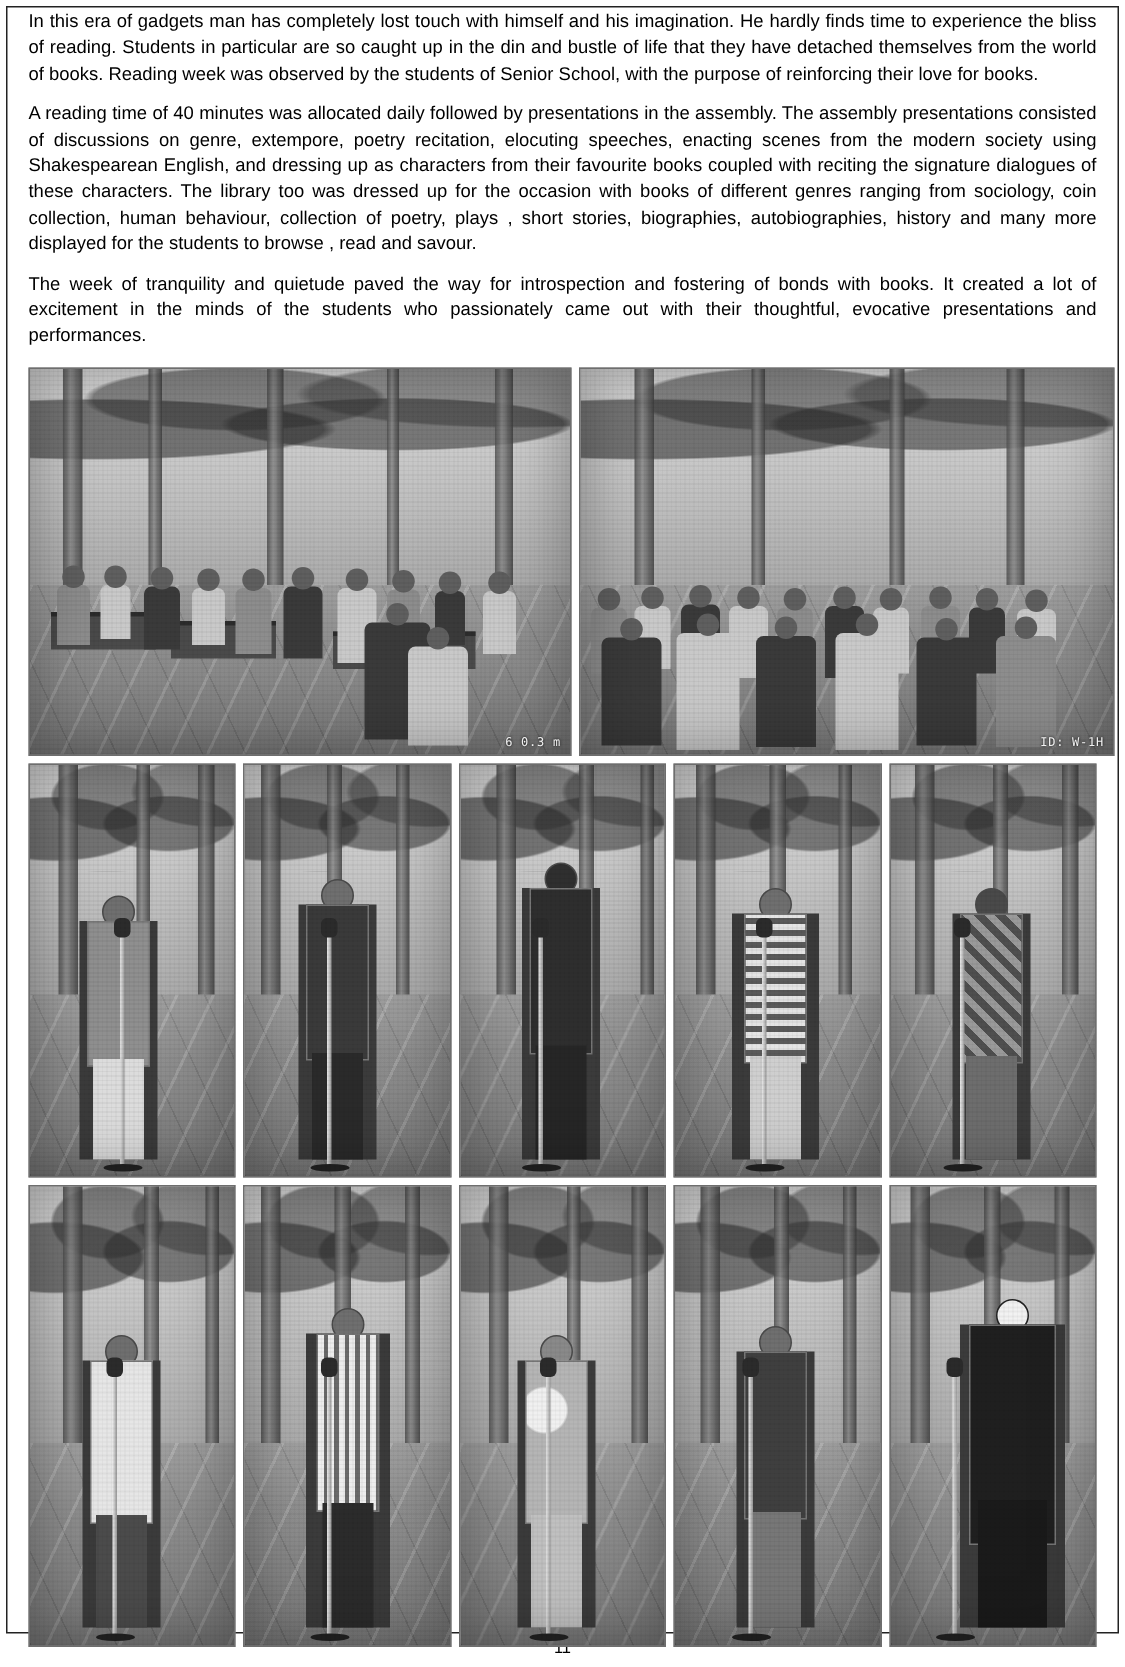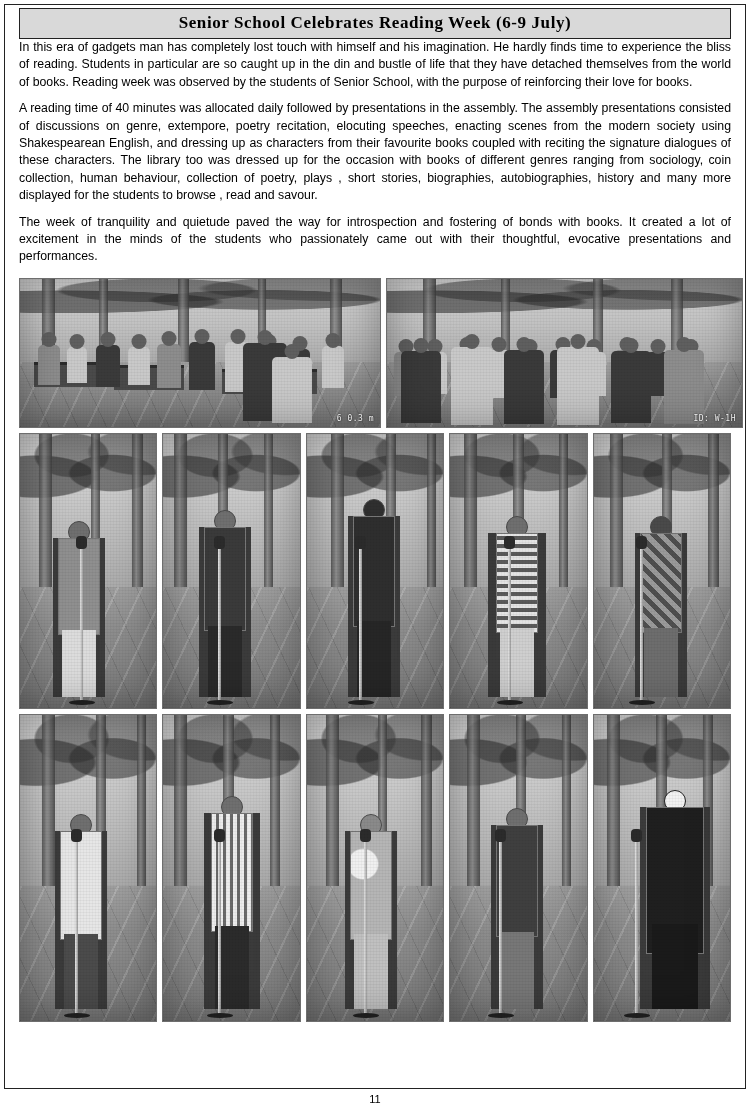"Senior School Celebrates Reading Week" div.title-bar { html: <div> <span>Senior School Celebrates Reading Week (6-9 July)</span> </div> -> none }
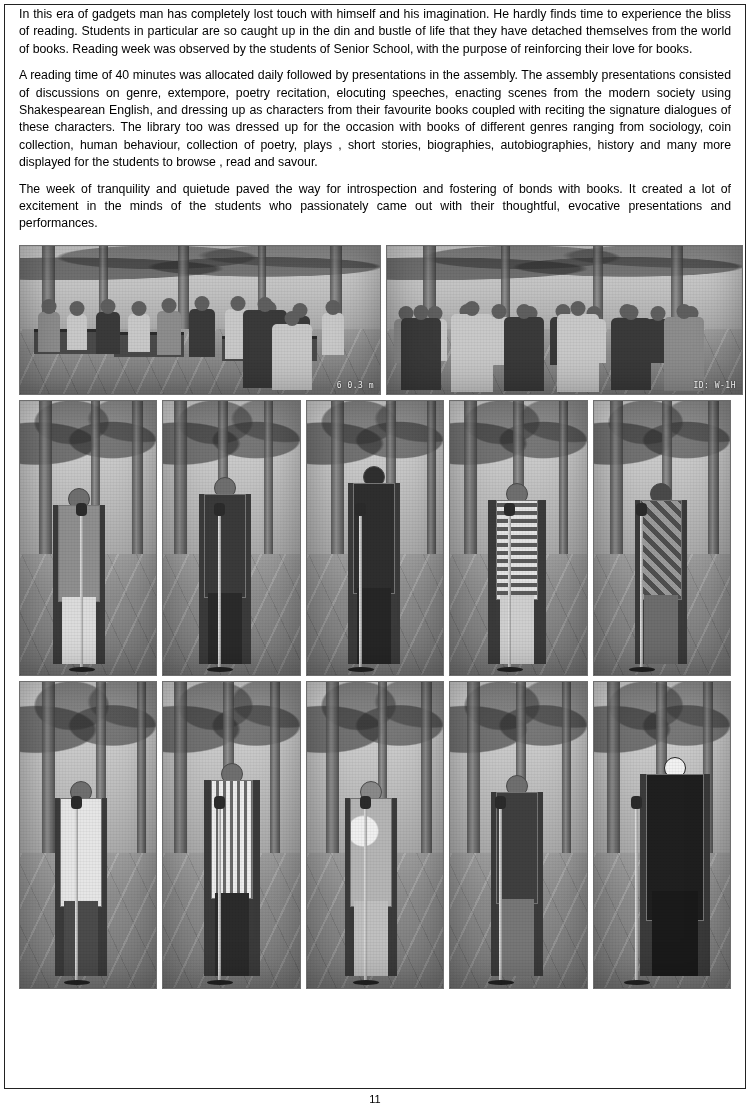"6 0.3 m" .row1 .photo { height: 150px -> 259px }
